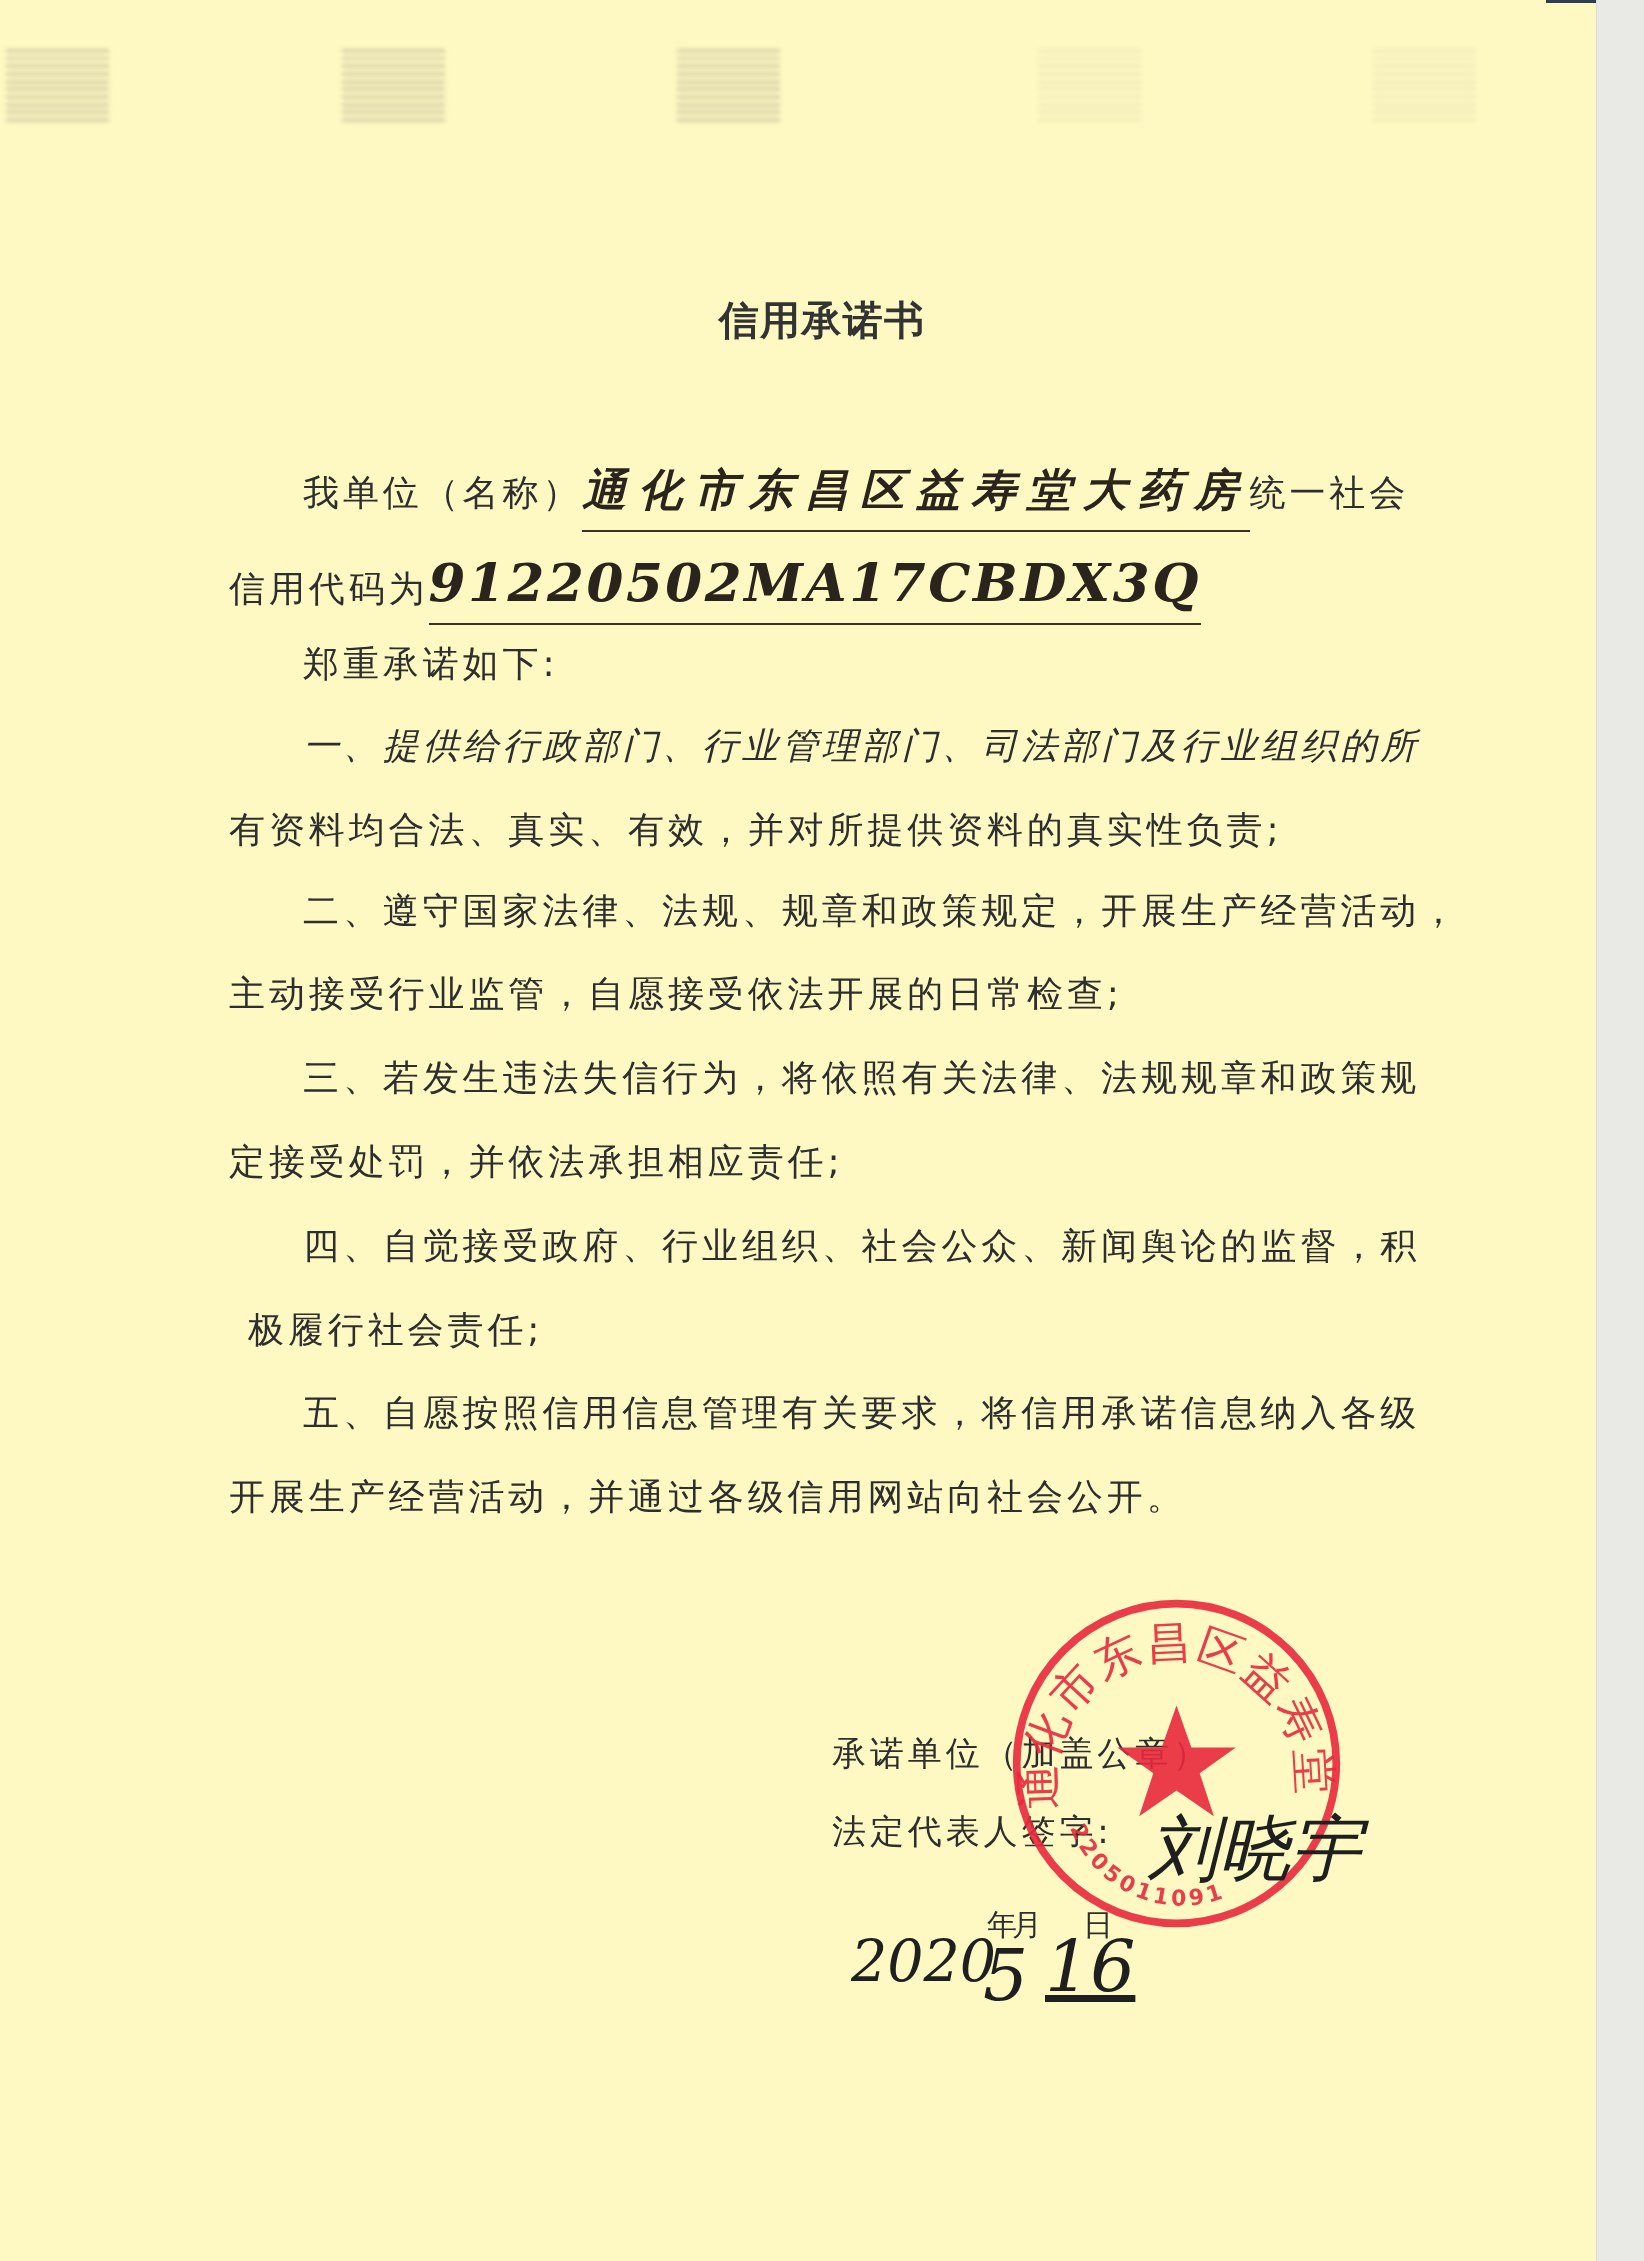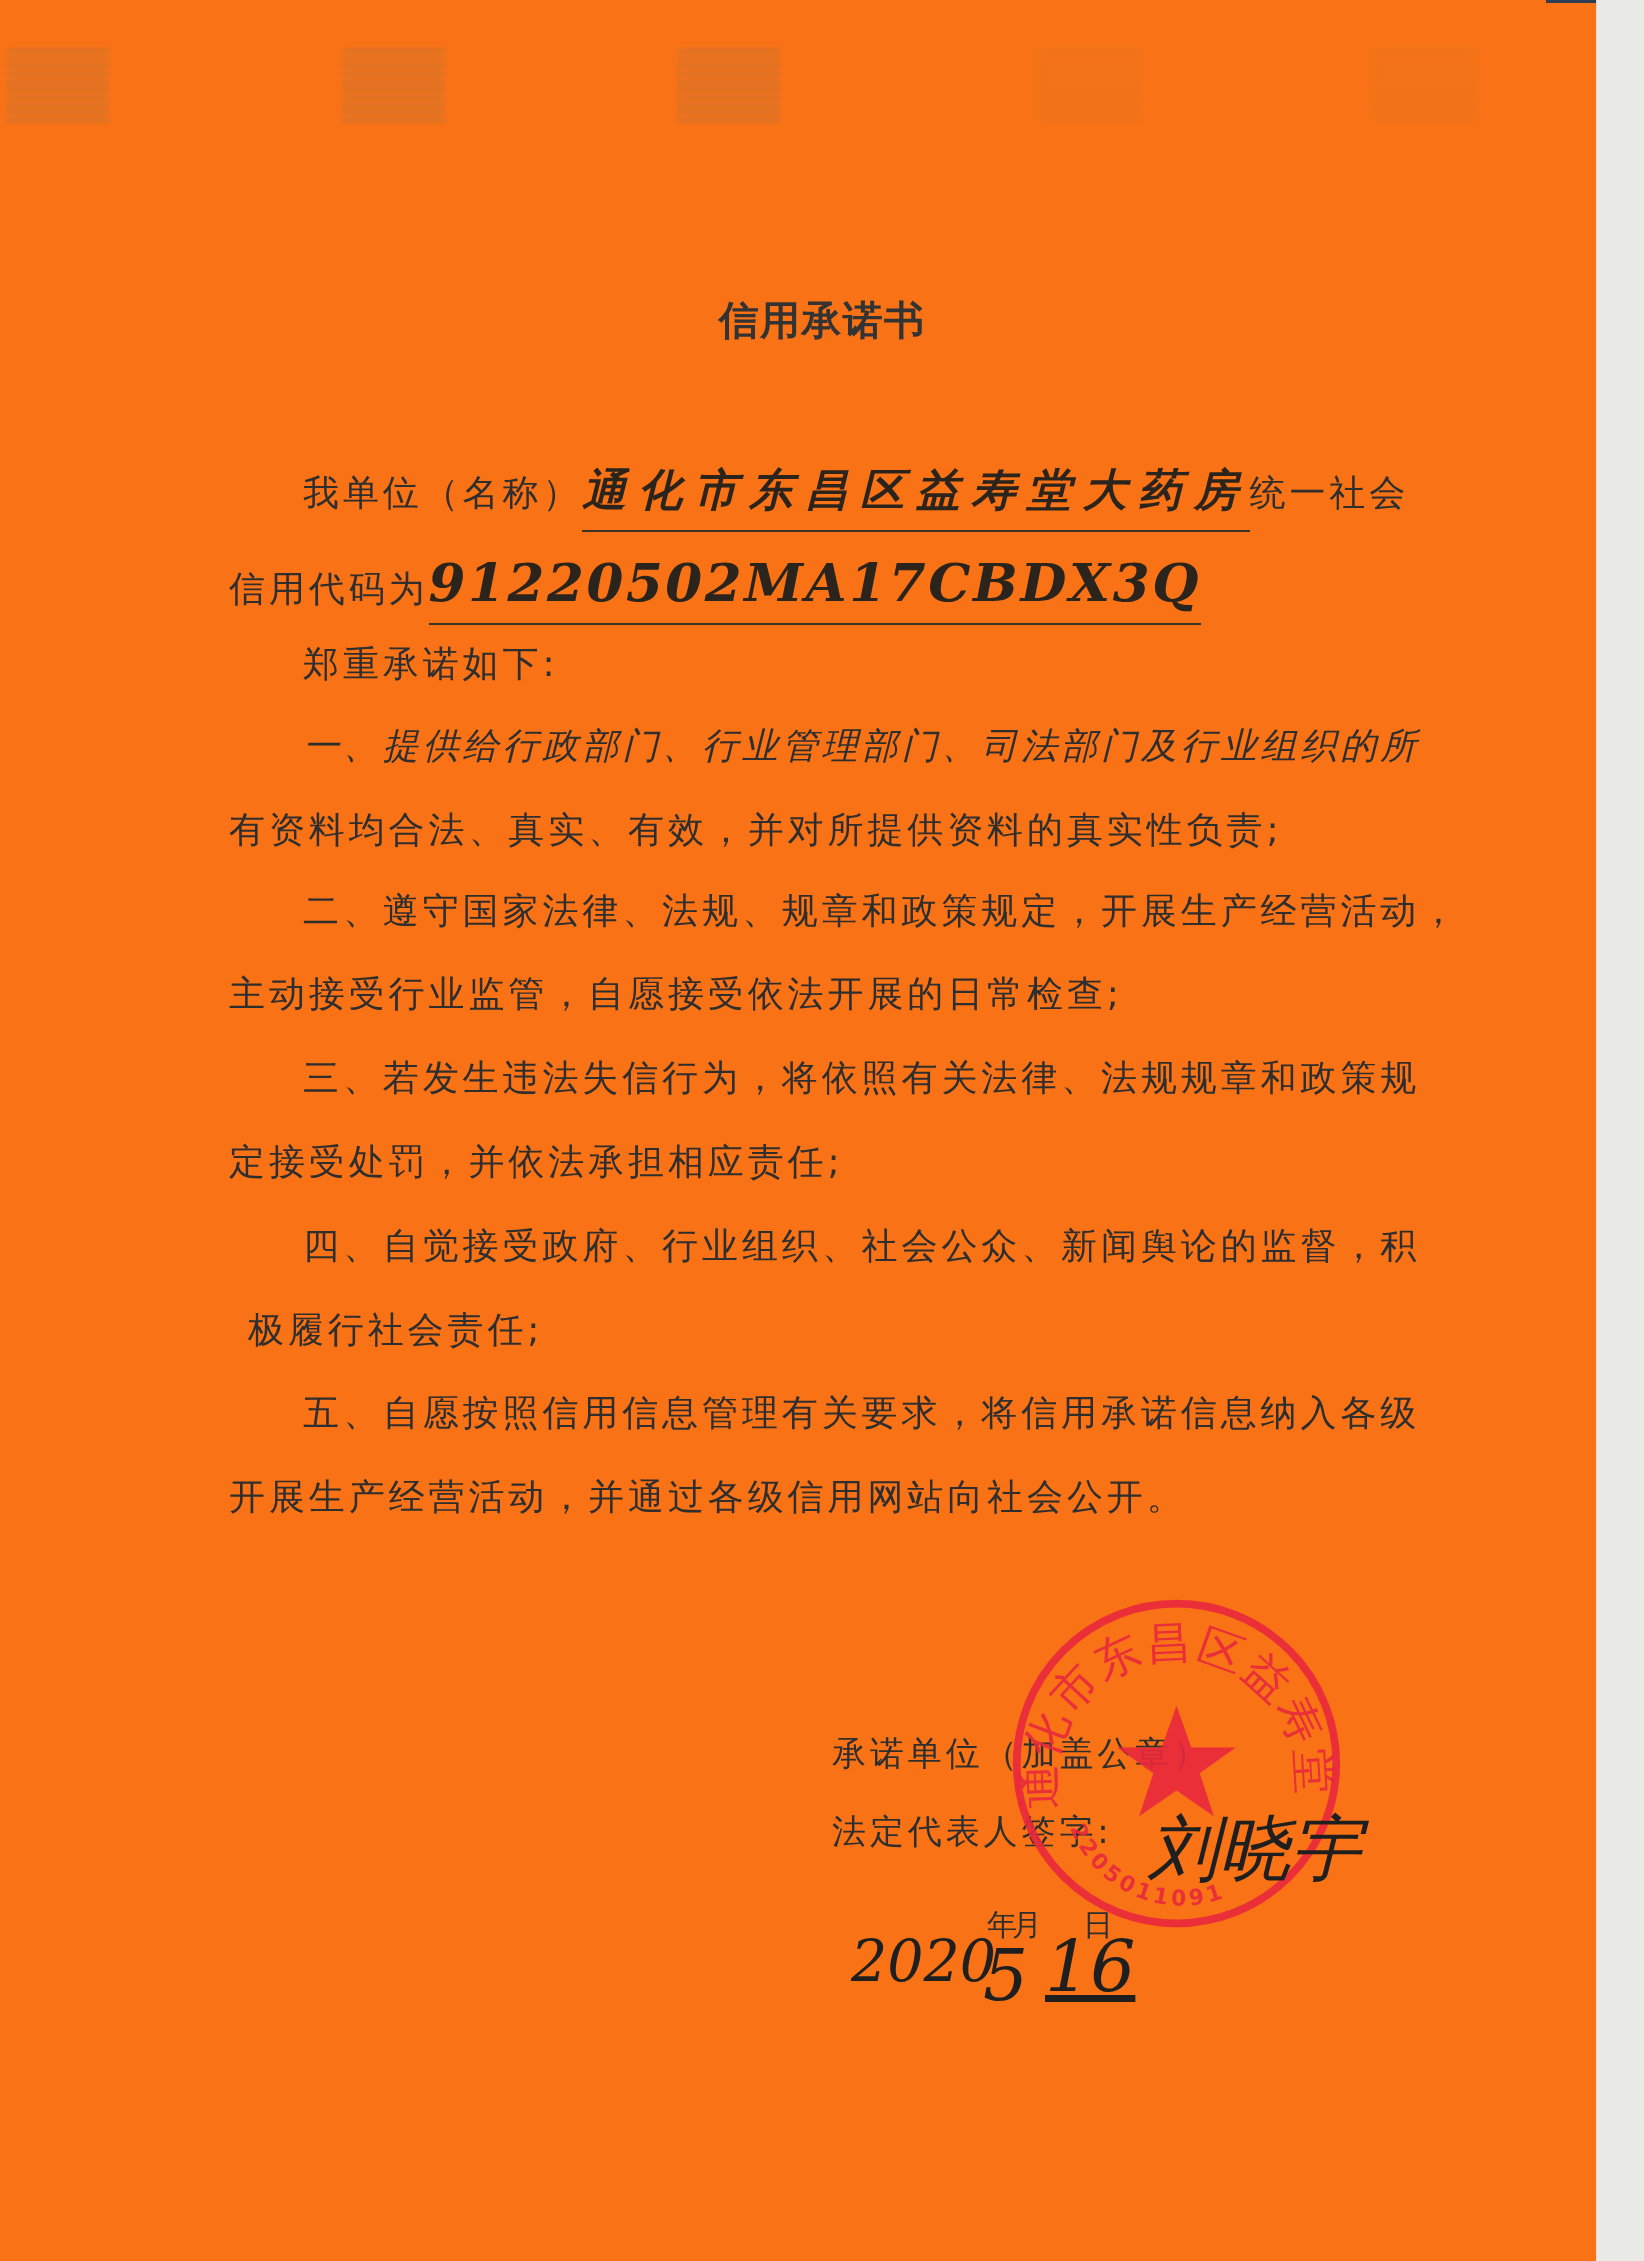"信用承诺书" .page { background: #f97316 -> #fef9c3 }
